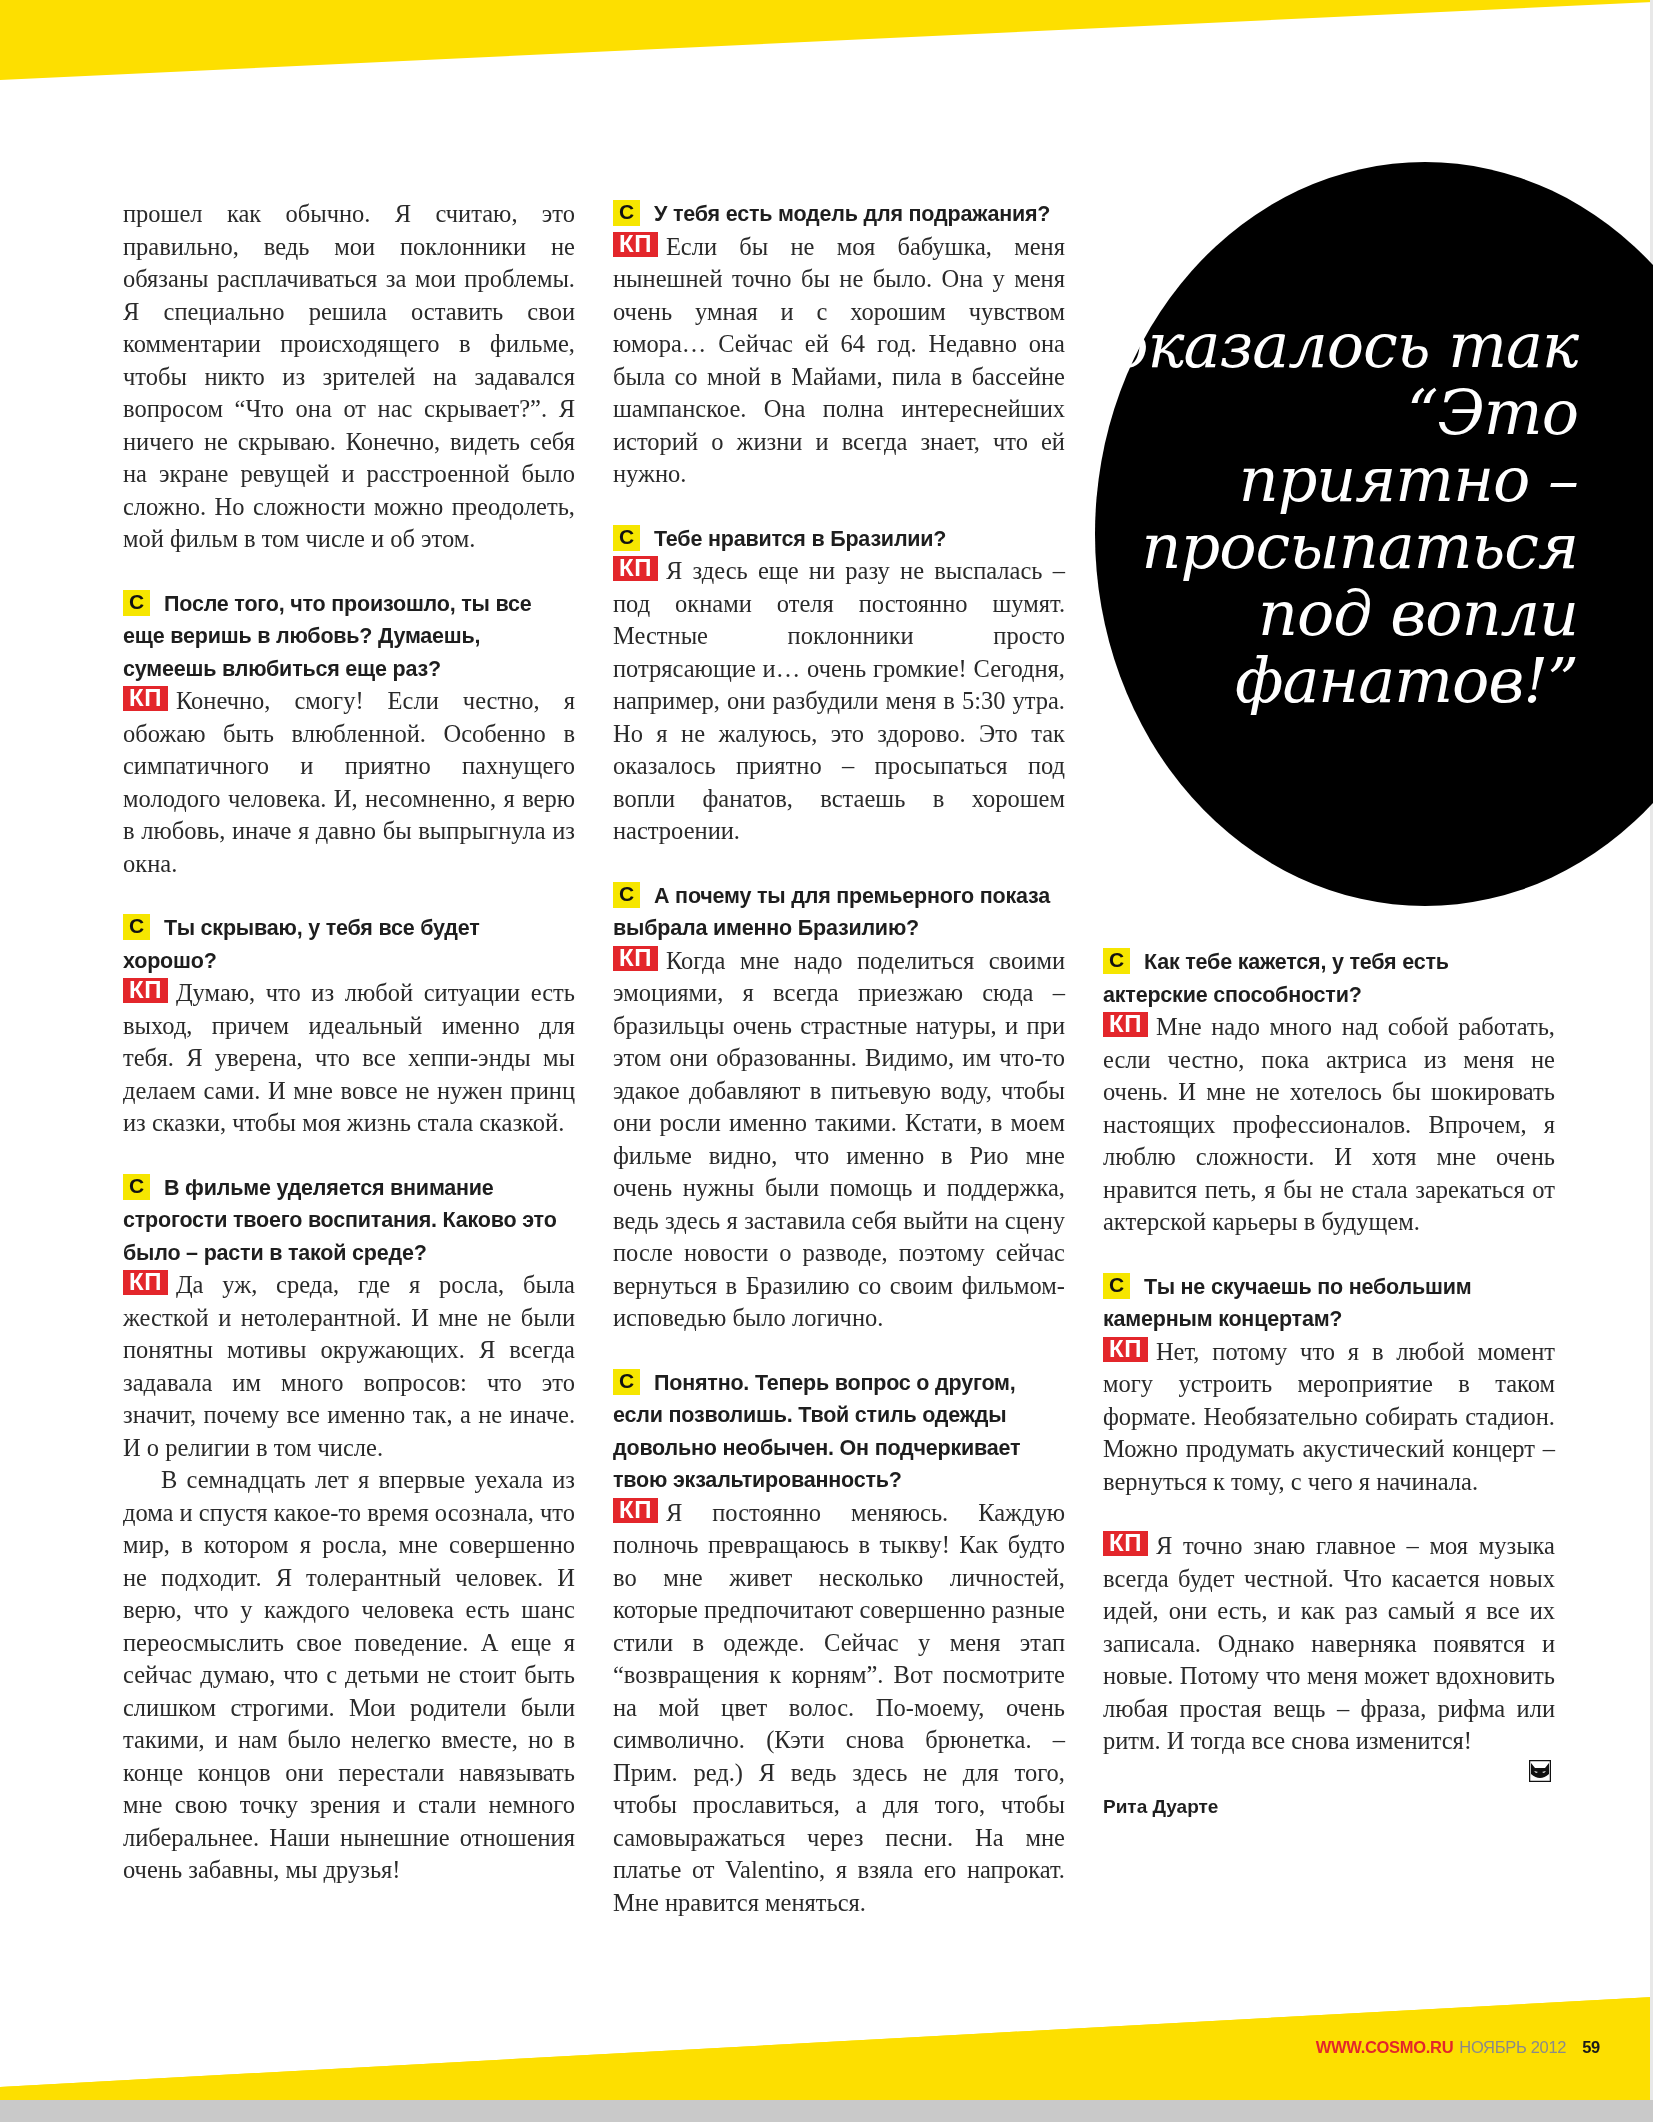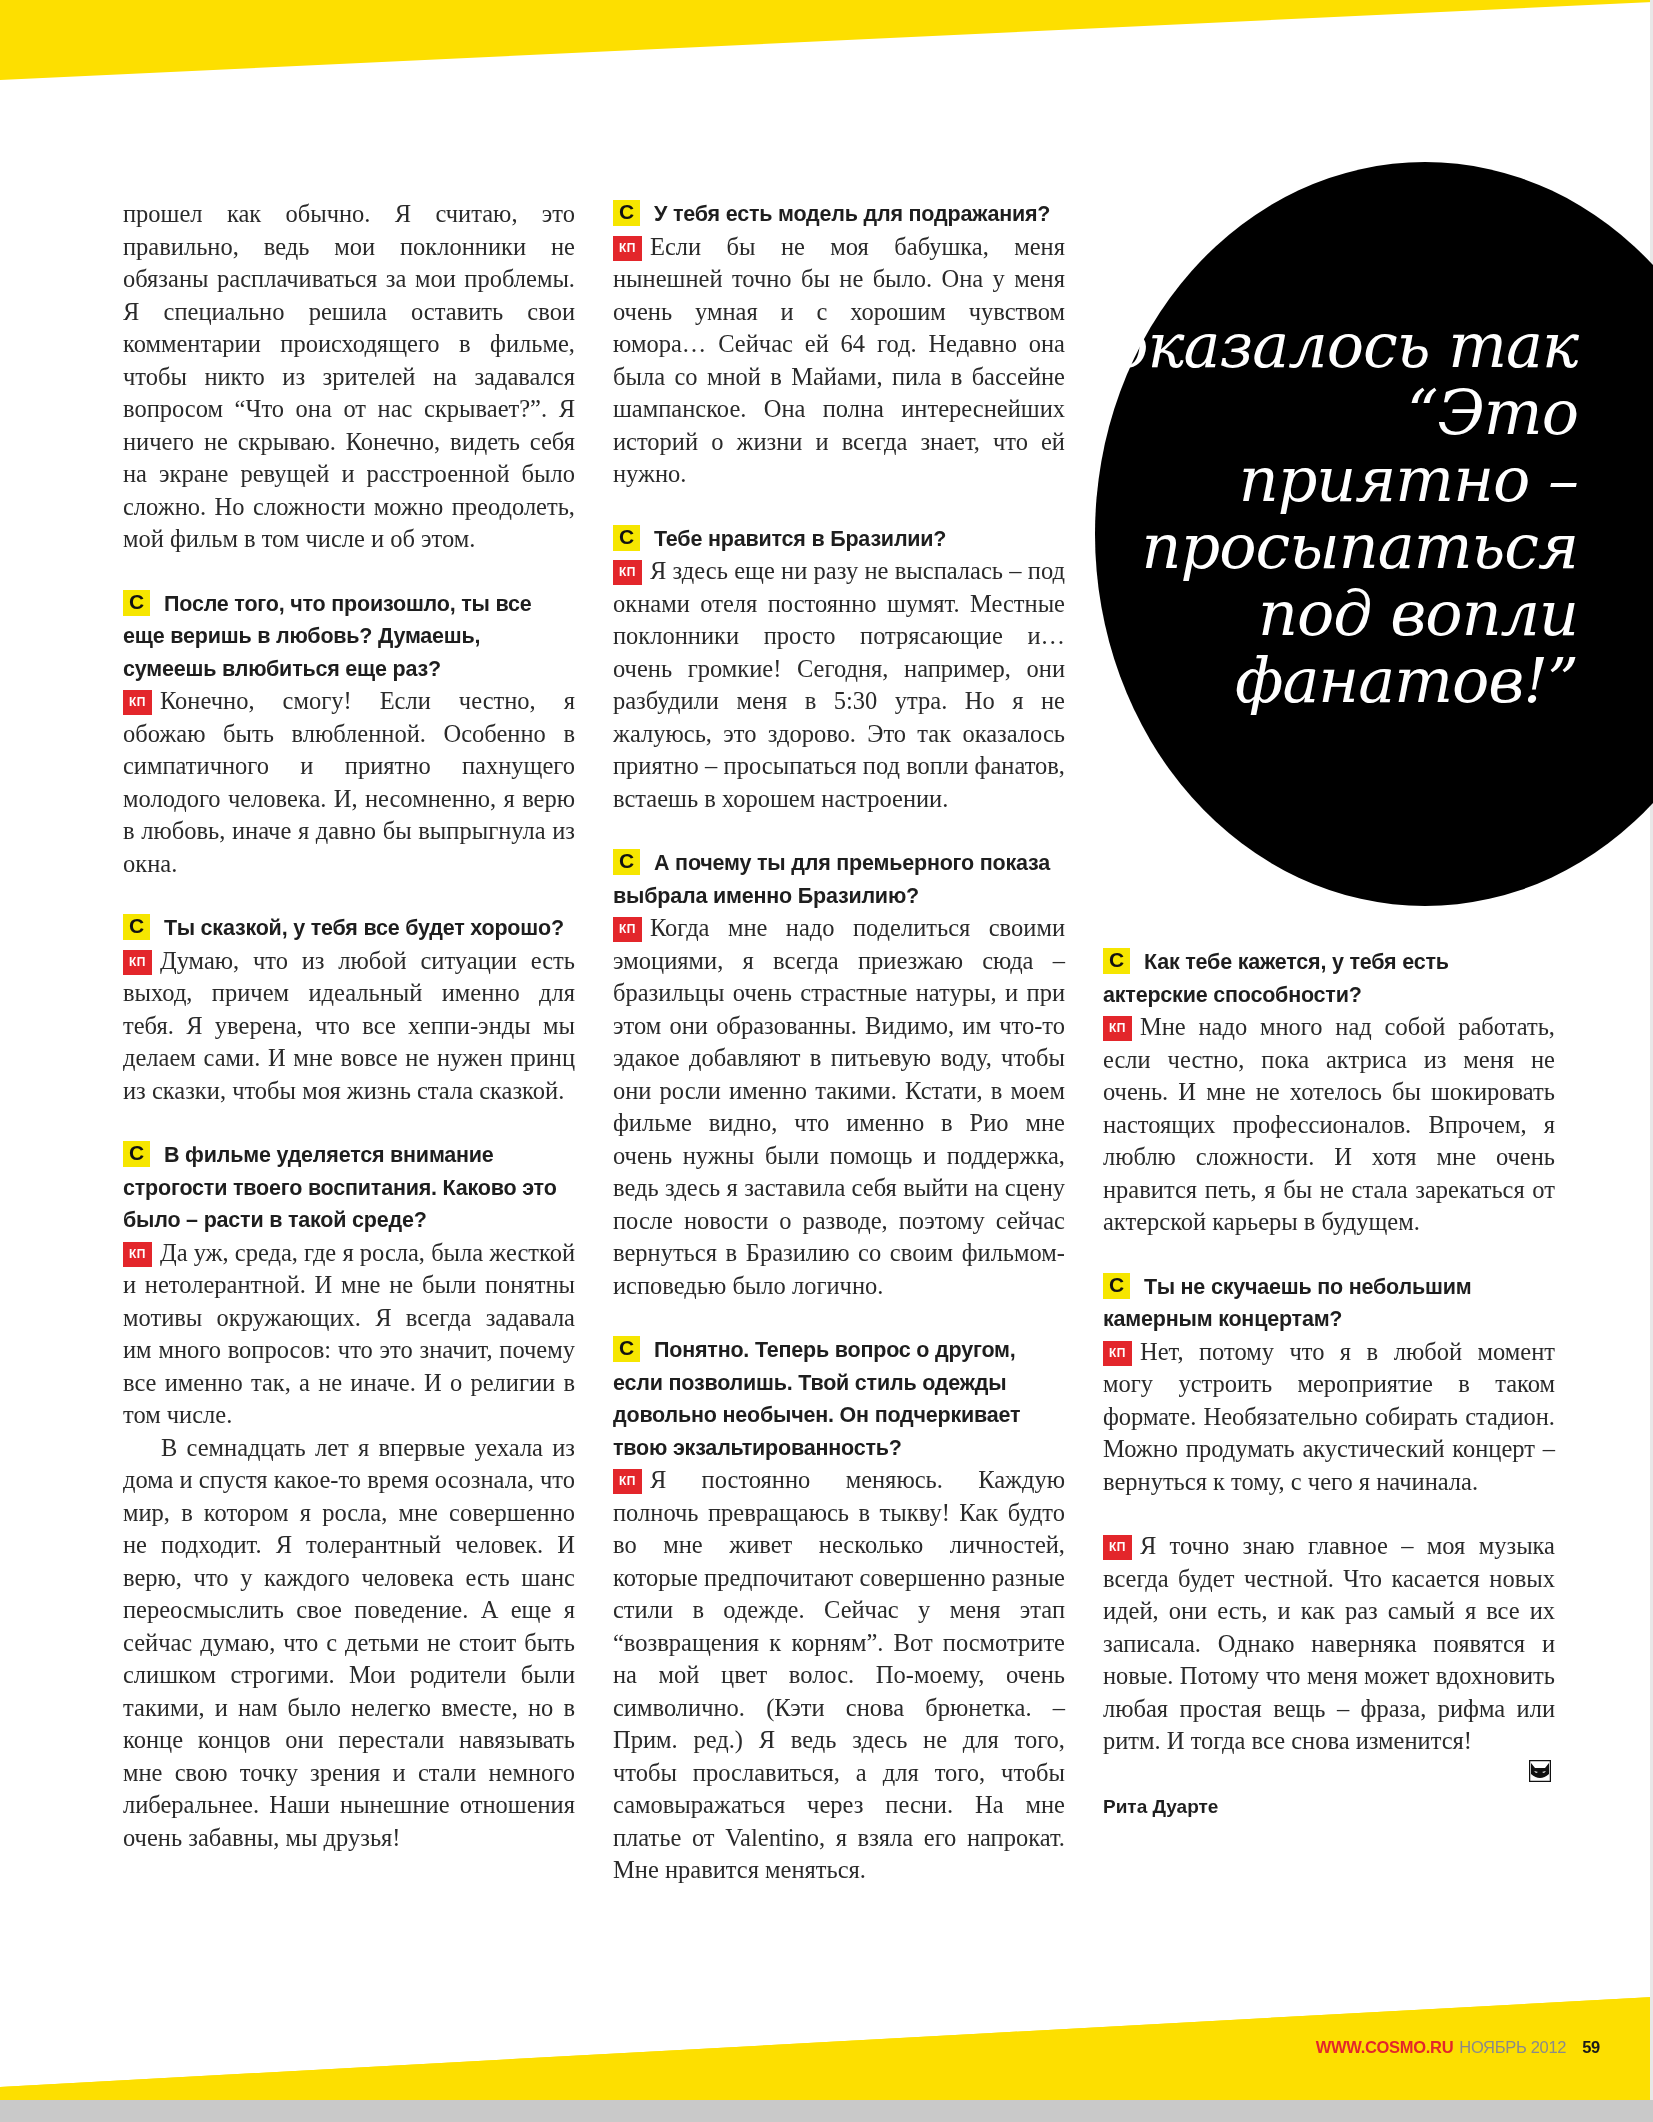"КП" .badge-kp { font-size: 12px -> 24px }
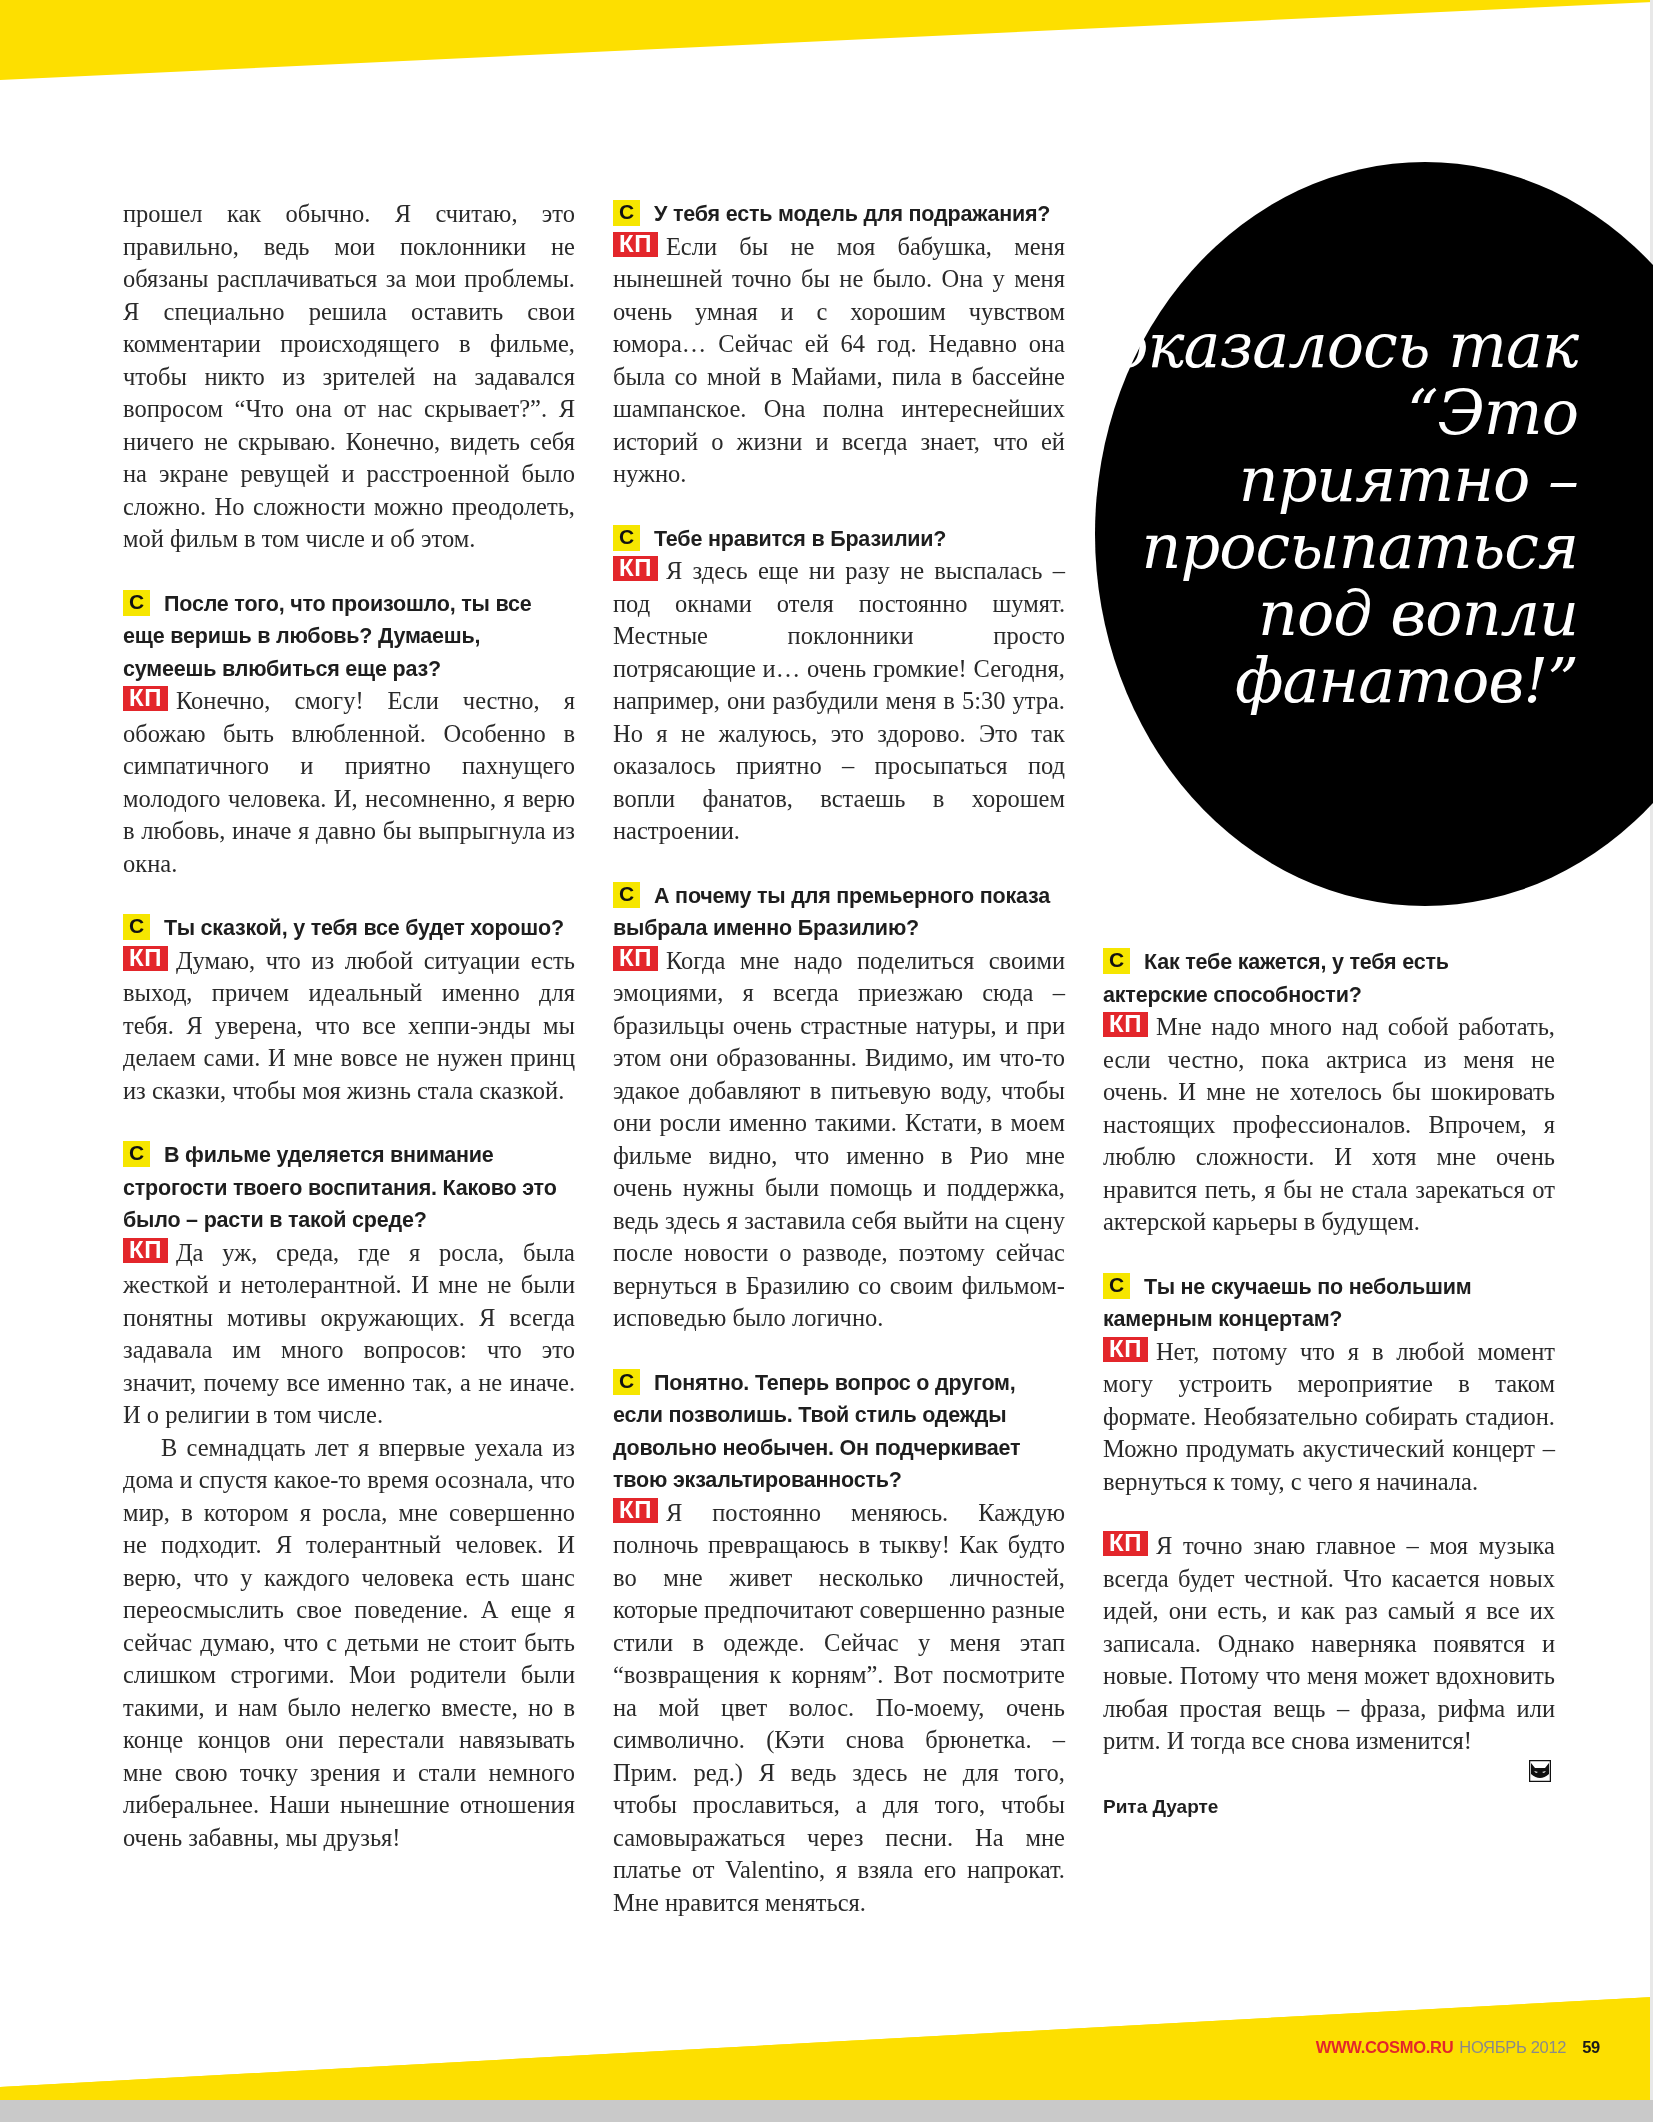"Ты сказкой, у тебя все" span { text: сказкой -> скрываю }
